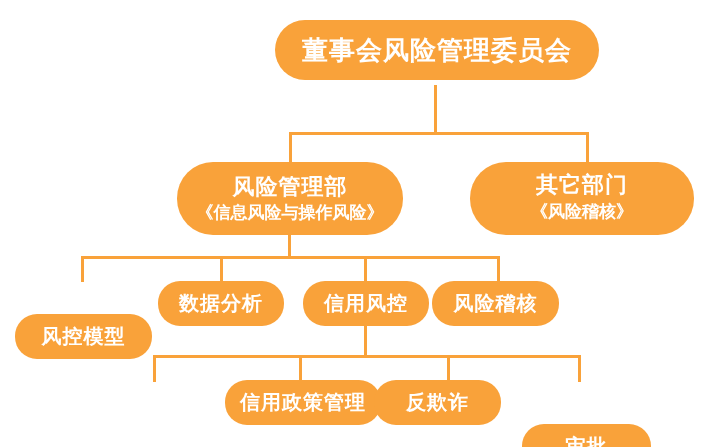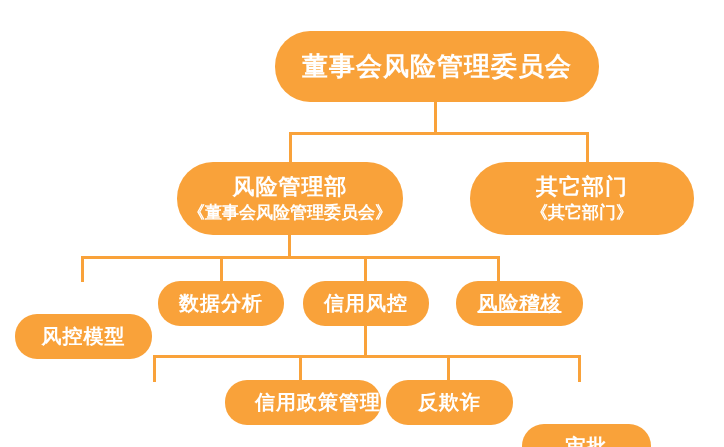"董事会风险管理委员会" .node-root { height: 71px -> 60px; top: 31px -> 20px }
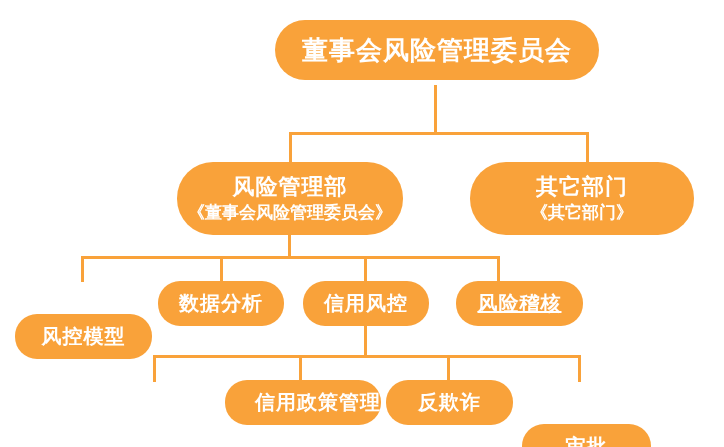"其它部门" .node-dept-other { font-family: none -> Liberation Mono, monospace }
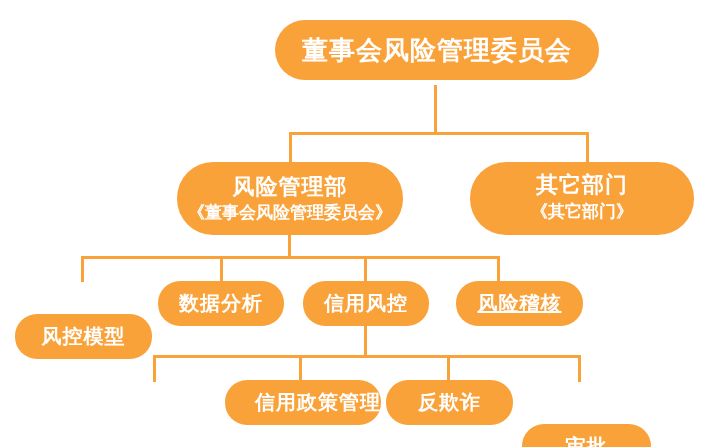"《董事会风险管理委员会》" span.dept-sub { text: 董事会风险管理委员会 -> 信息风险与操作风险 }
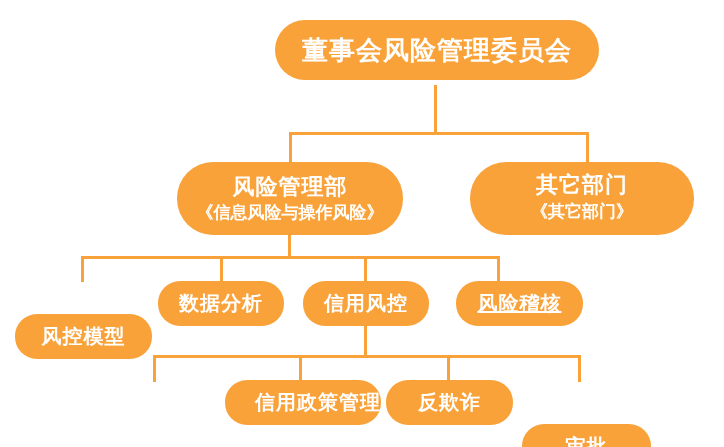"《其它部门》" span.dept-sub { text: 其它部门 -> 风险稽核 }
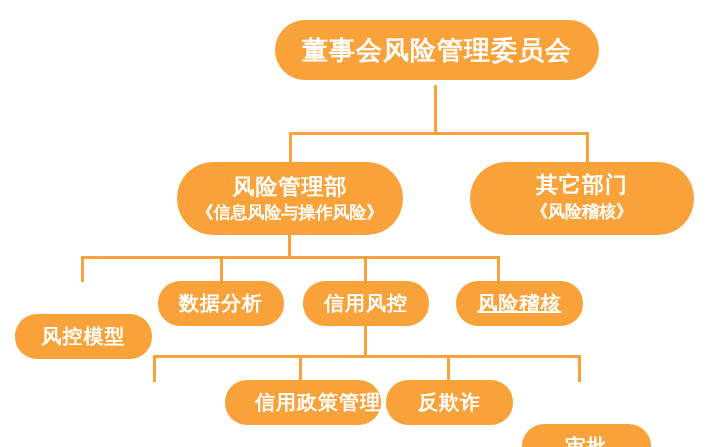"风险稽核" .node-l3-3 { left: 456px -> 432px; text-decoration: underline -> none }
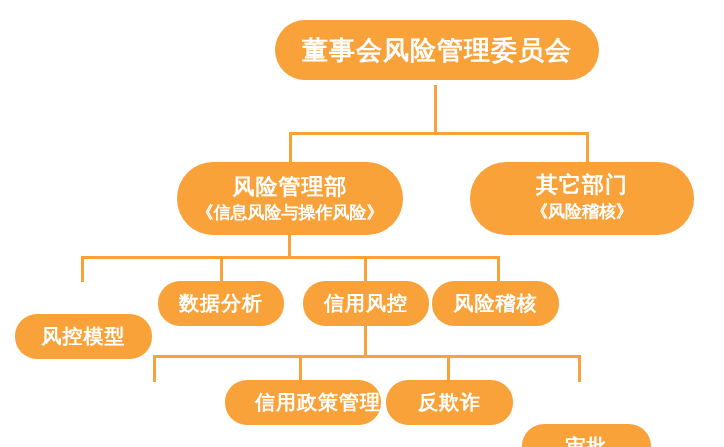"信用政策管理" .node-l4-1 { align-items: flex-end -> none }
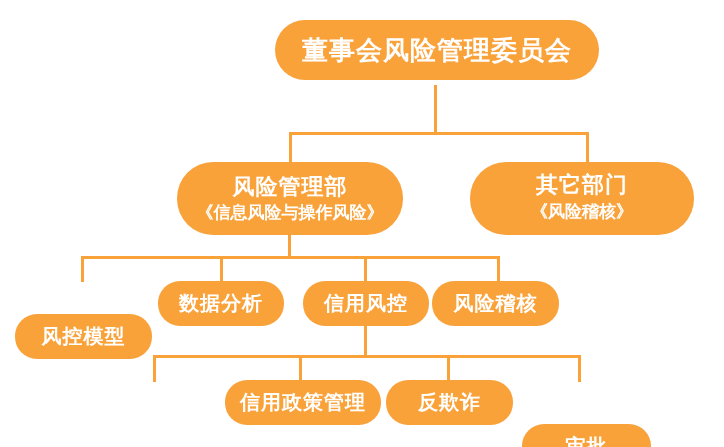"反欺诈" .node-l4-2 { left: 386px -> 374px }
